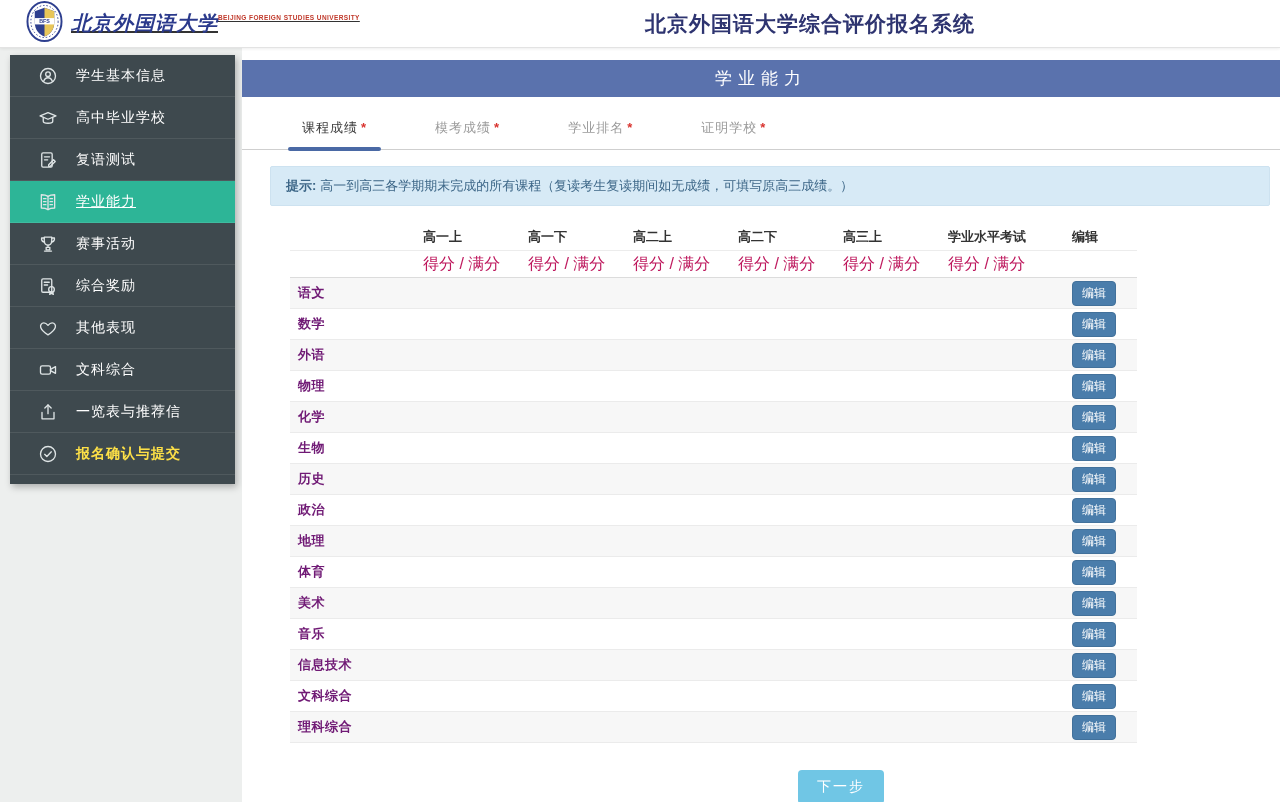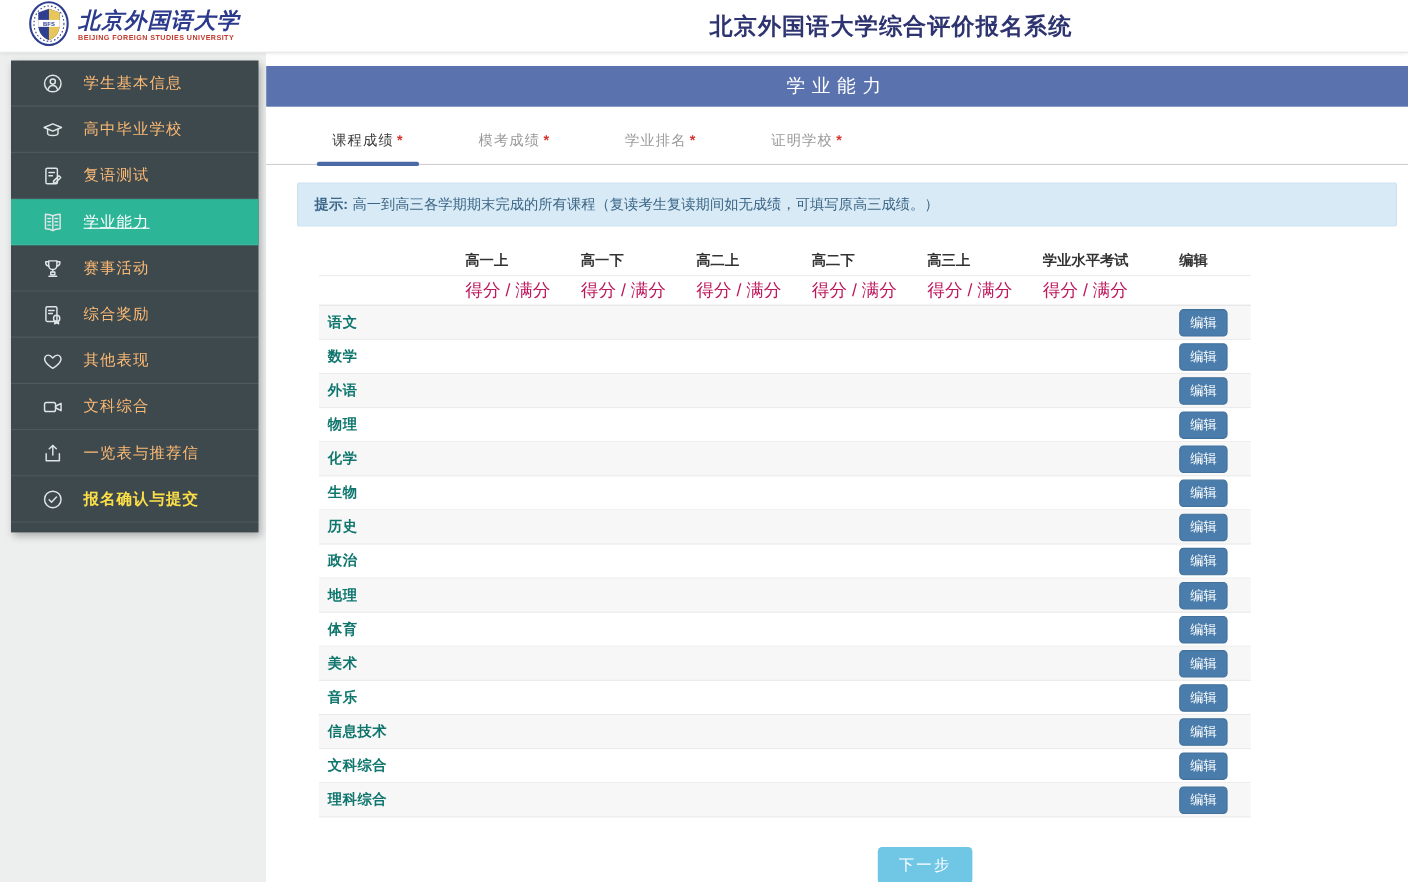"北京外国语大学" .logo-text { flex-direction: column -> row; text-decoration: none -> underline }
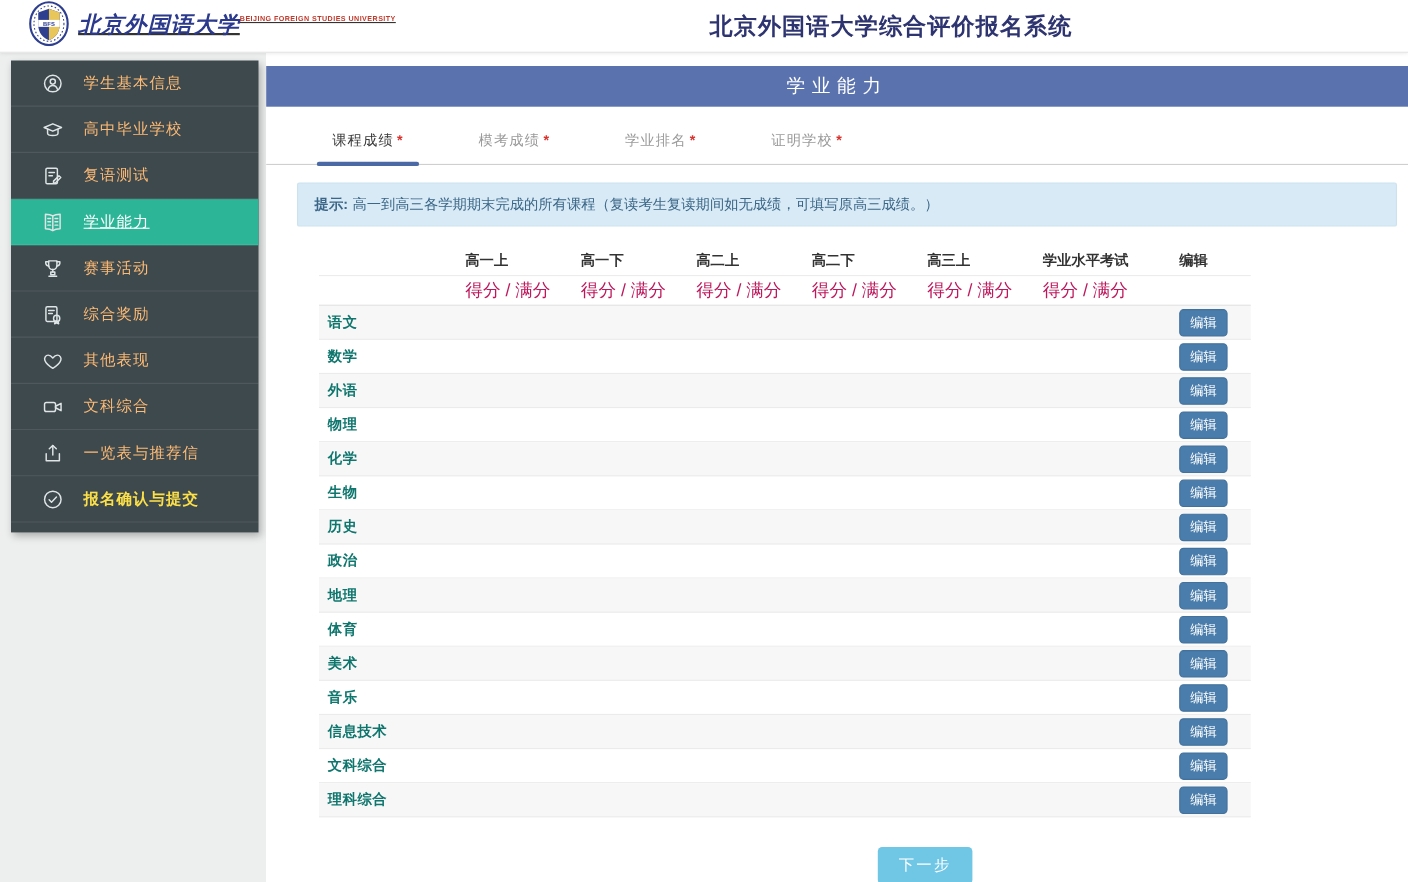"学生基本信息" .side-label { color: #fdba74 -> #ffffff }
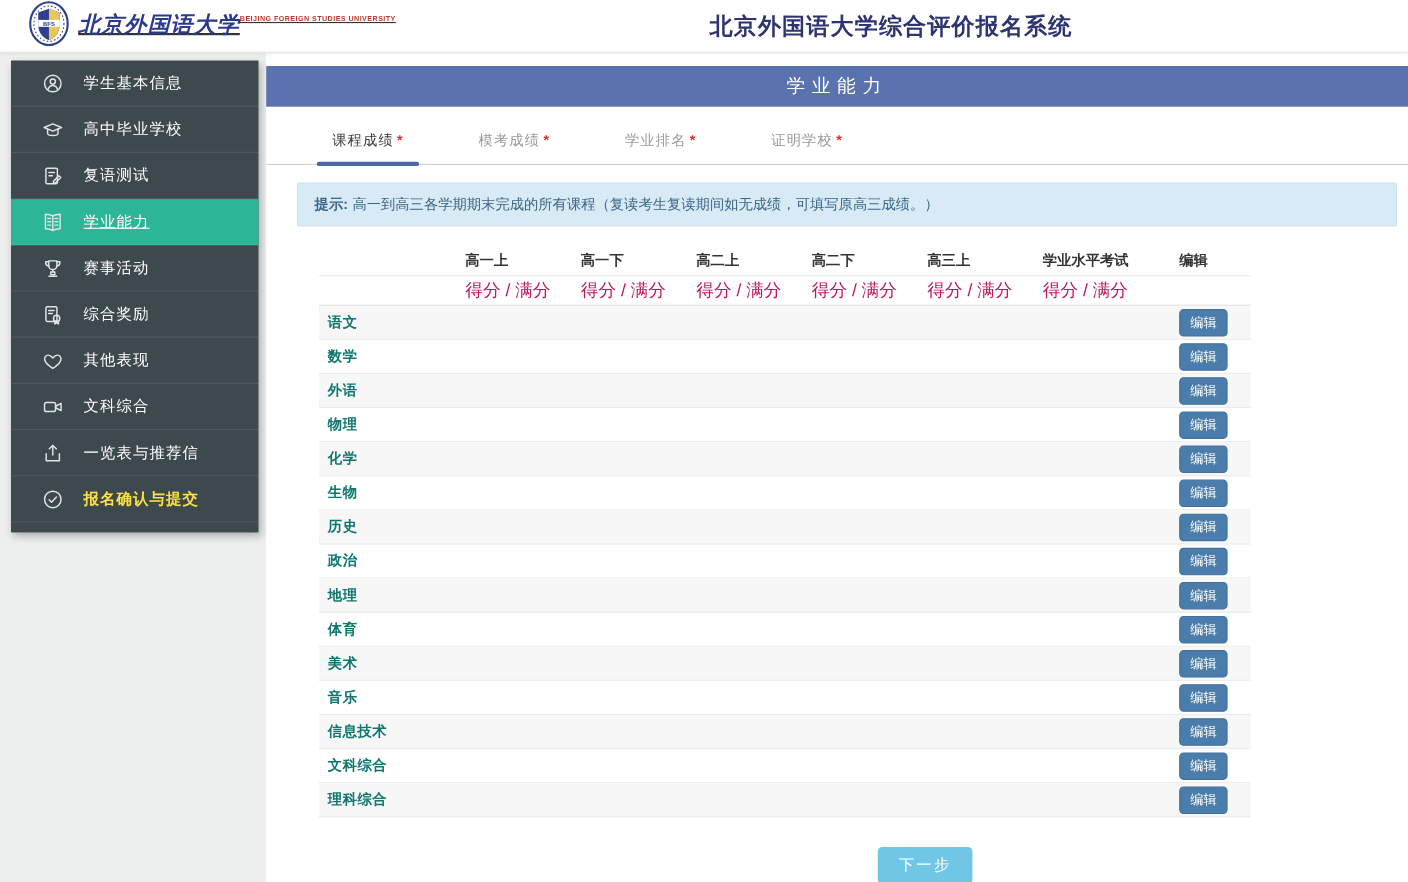"语文" .subject { color: #0f766e -> #701a75 }
